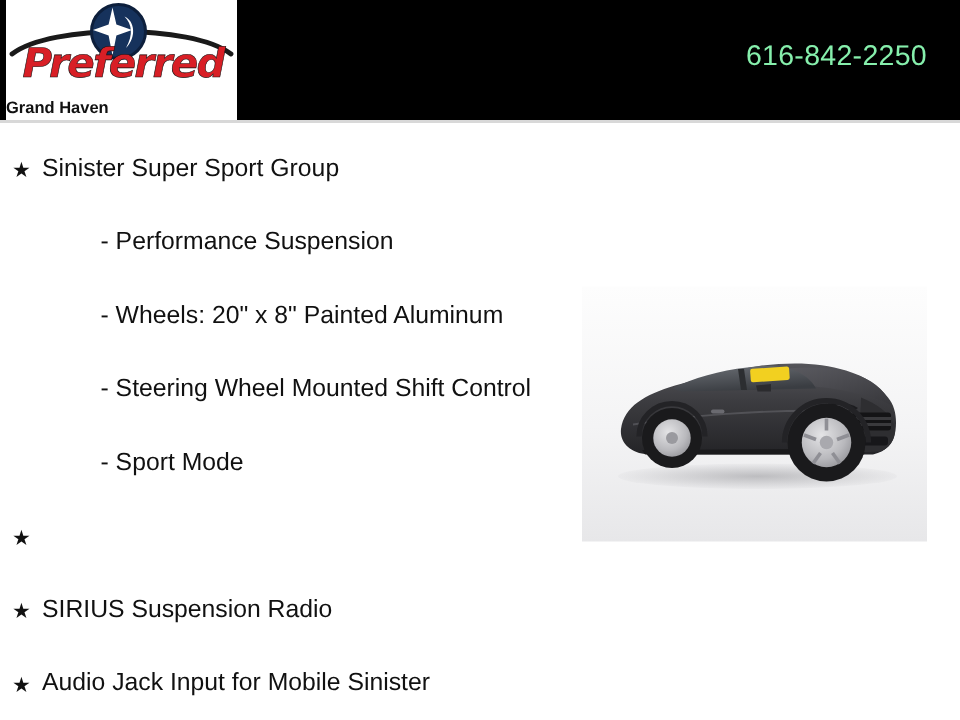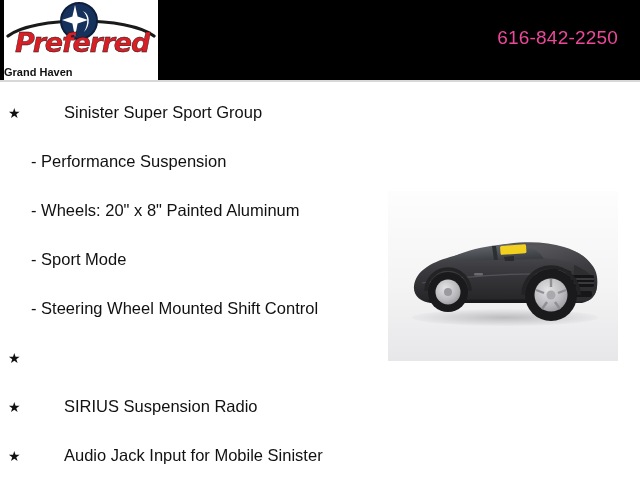"616-842-2250" .phone { color: #ec4899 -> #86efac }
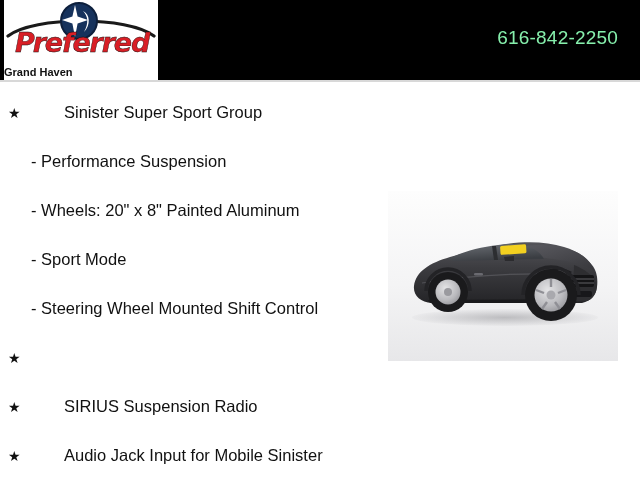"Sinister Super Sport Group" .feature-row .label { margin-left: 36px -> none }
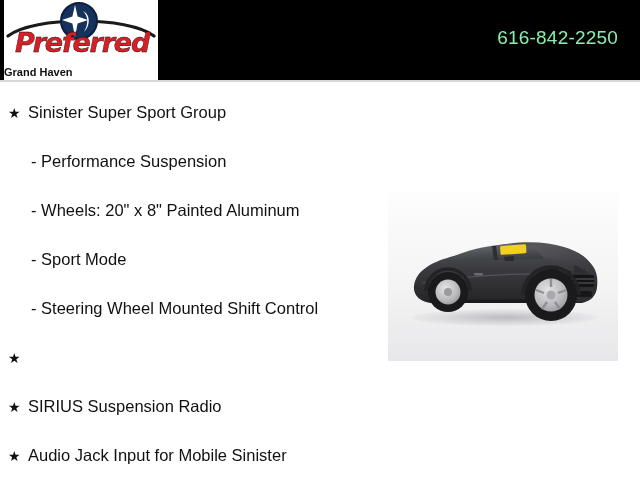"- Performance Suspension" .feature-row.sub { padding-left: 3px -> 39px }
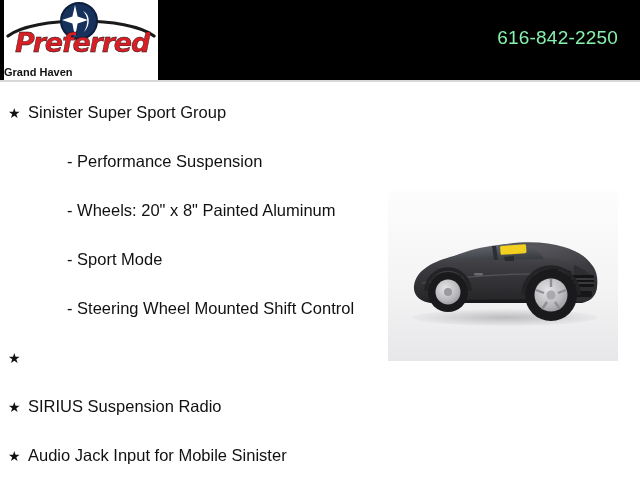"- Sport Mode" div.feature-row { order: before "- Steering Wheel Mounted Shift" -> after "- Steering Wheel Mounted Shift" }
